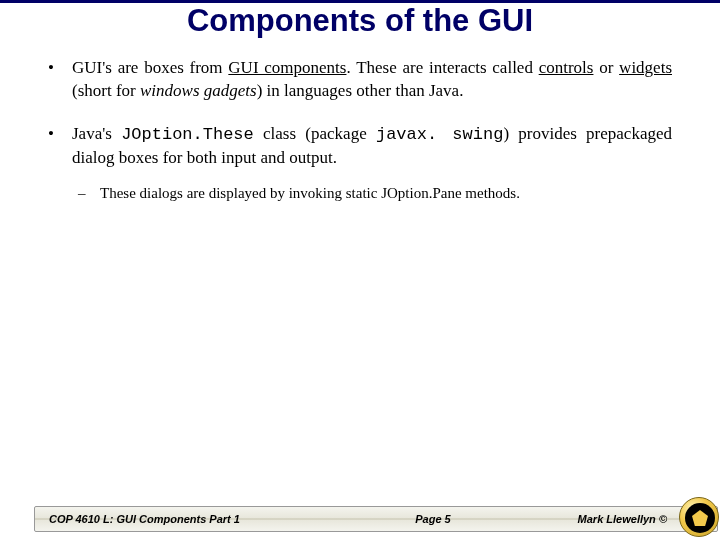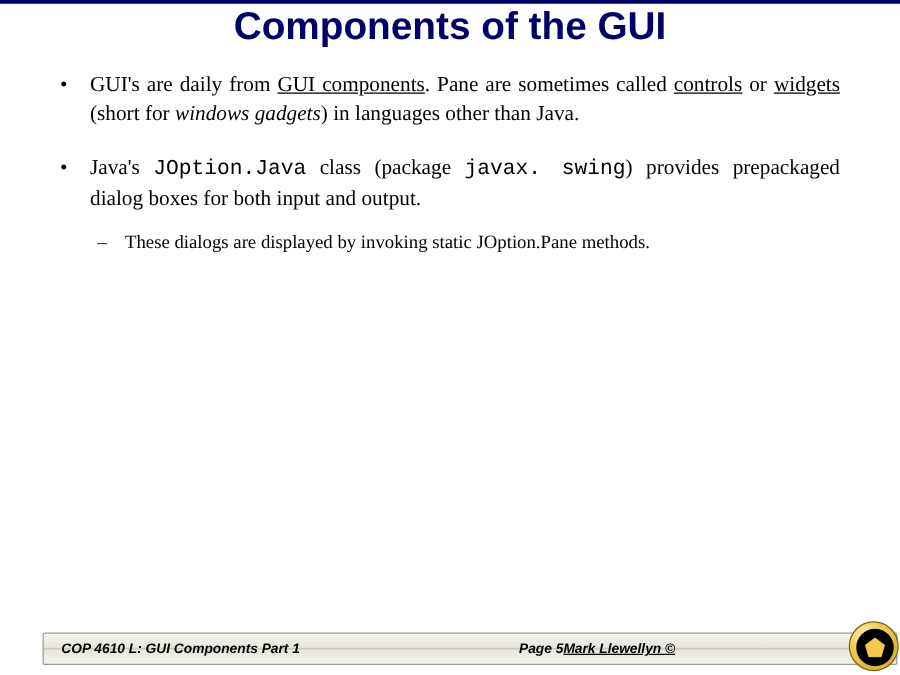"GUI's are daily from" span { text: daily -> boxes }
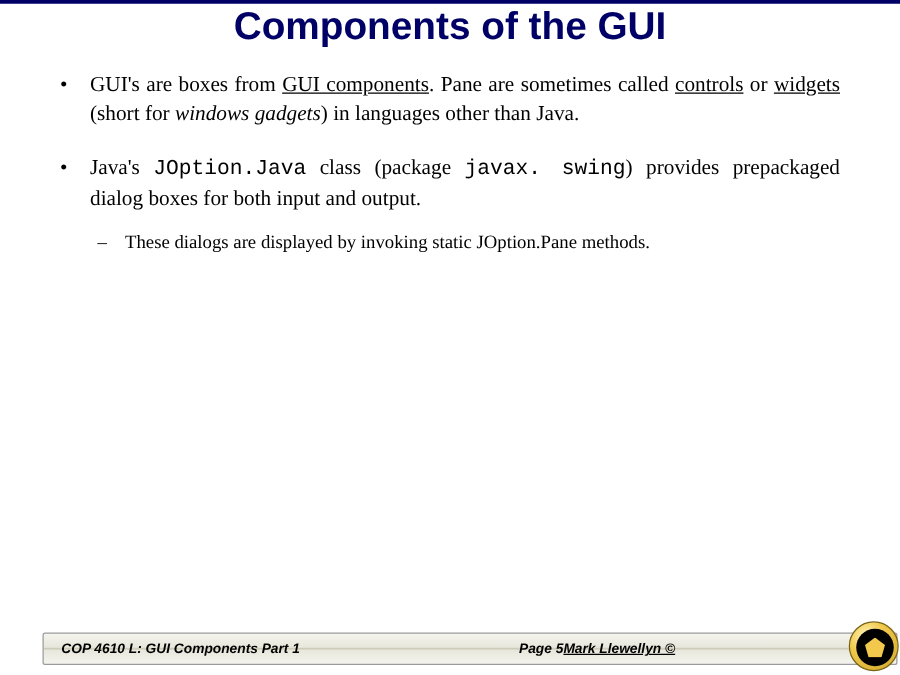". Pane are sometimes called" span { text: Pane are sometimes -> These are interacts }
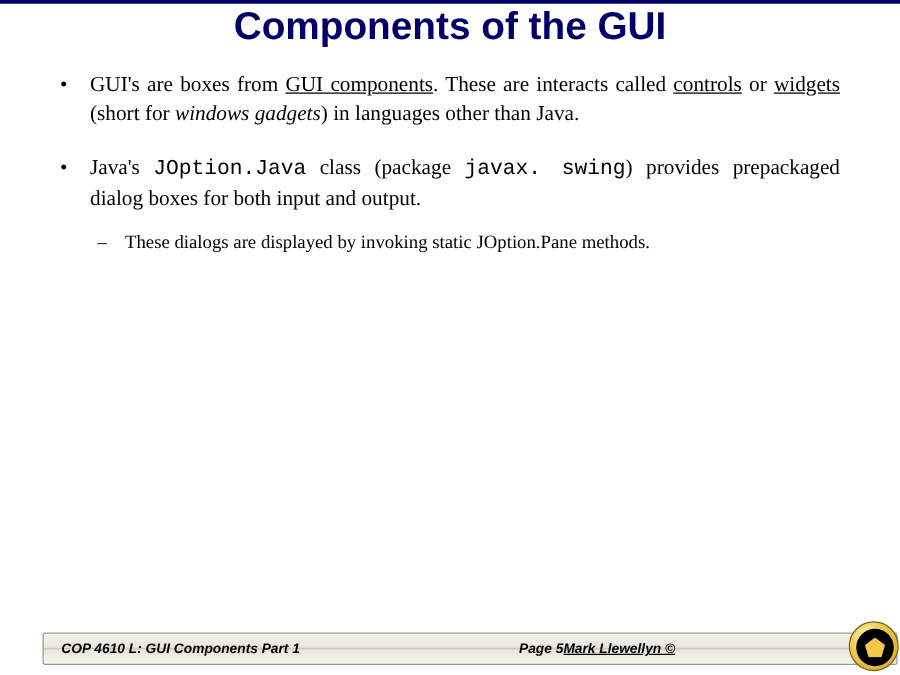"JOption.Java" span.mono { text: JOption.Java -> JOption.These }
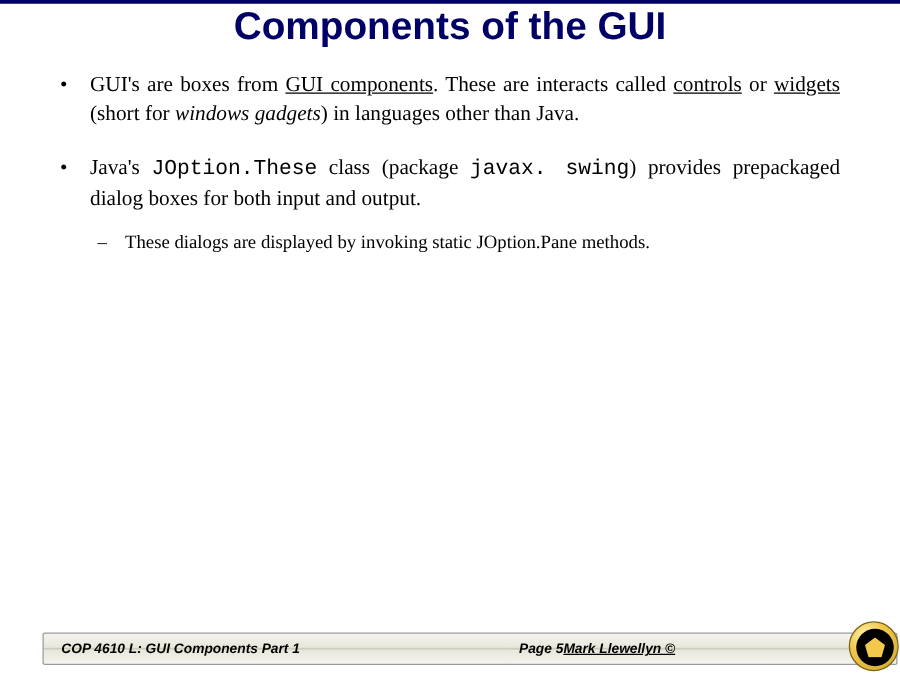"Mark Llewellyn ©" .footer-right { text-align: left -> right; text-decoration: underline -> none }
